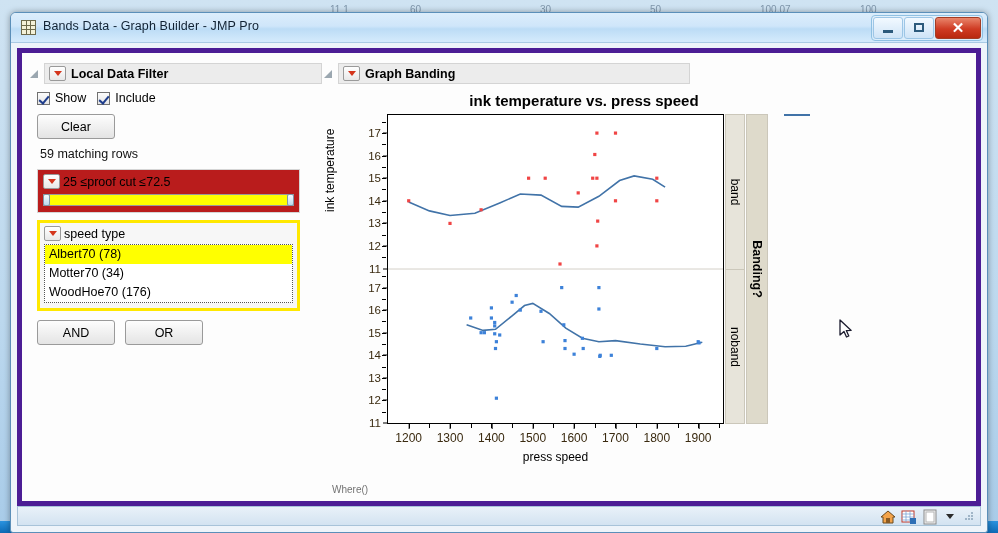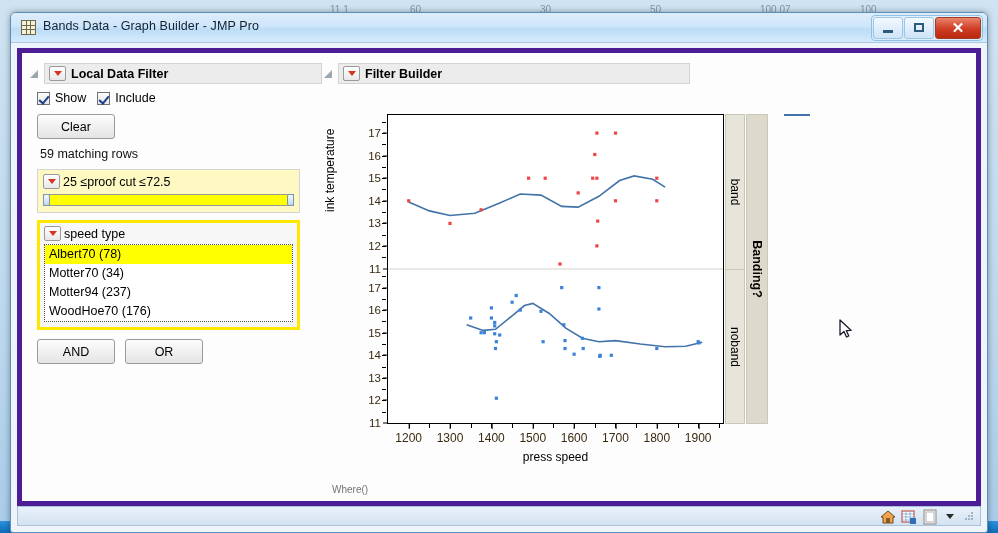"Filter Builder" div.head-label { text: Filter Builder -> Graph Banding }
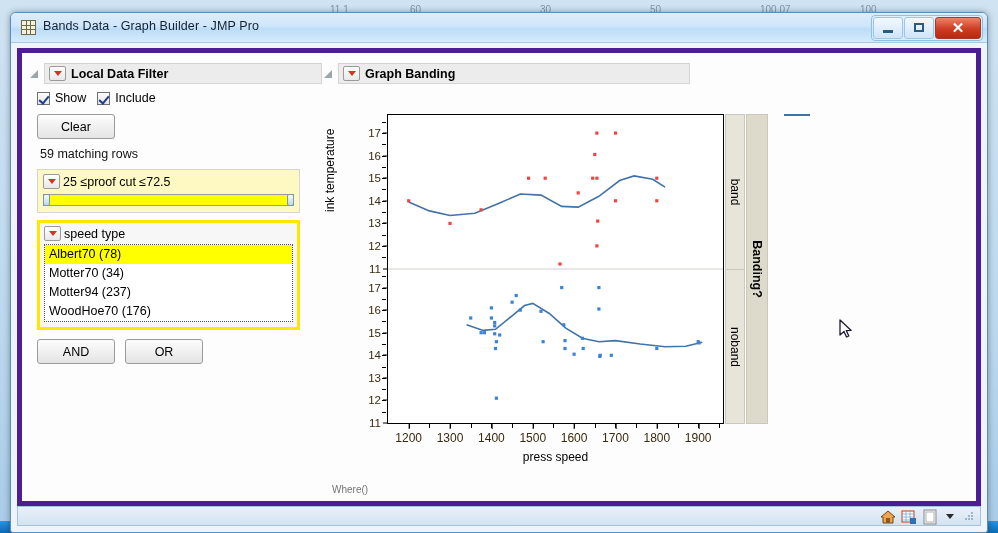"ink temperature vs. press speed" div.chart-title { html: none -> <div>ink temperature vs. press speed</div> }
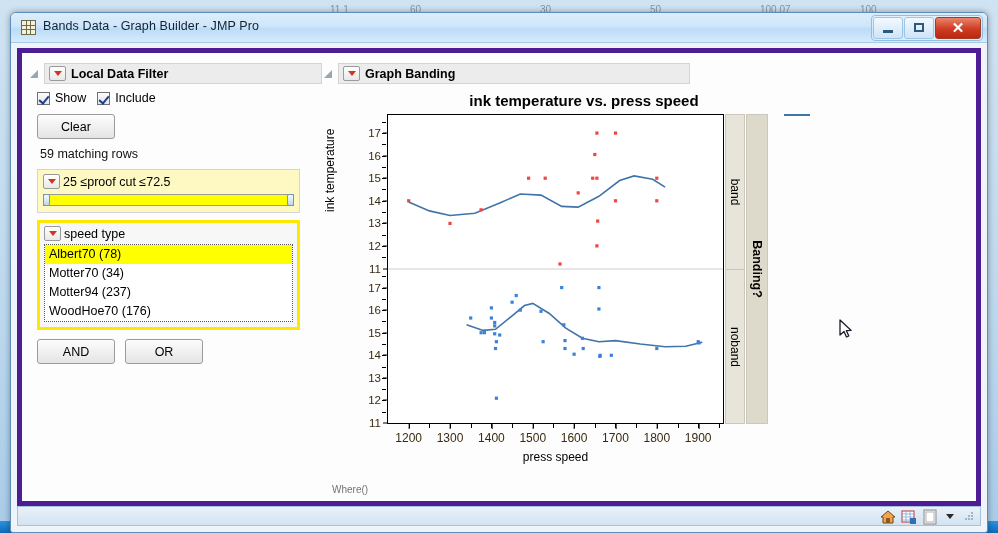"25 ≤proof cut ≤72.5" .filter-box { background: #fef9c3 -> #b91c1c }
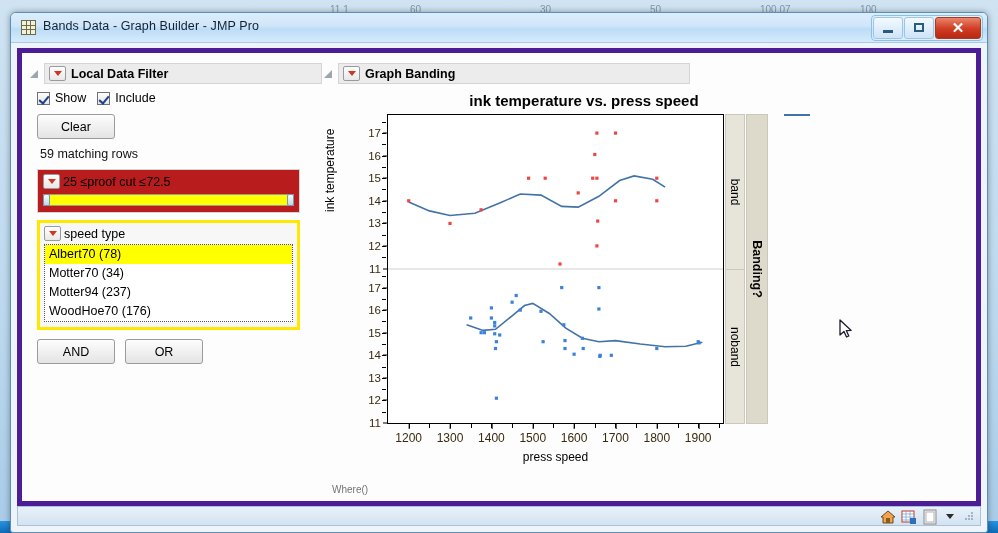"Motter94 (237)" div.press-item { html: <div>Motter94 (237)</div> -> none }
